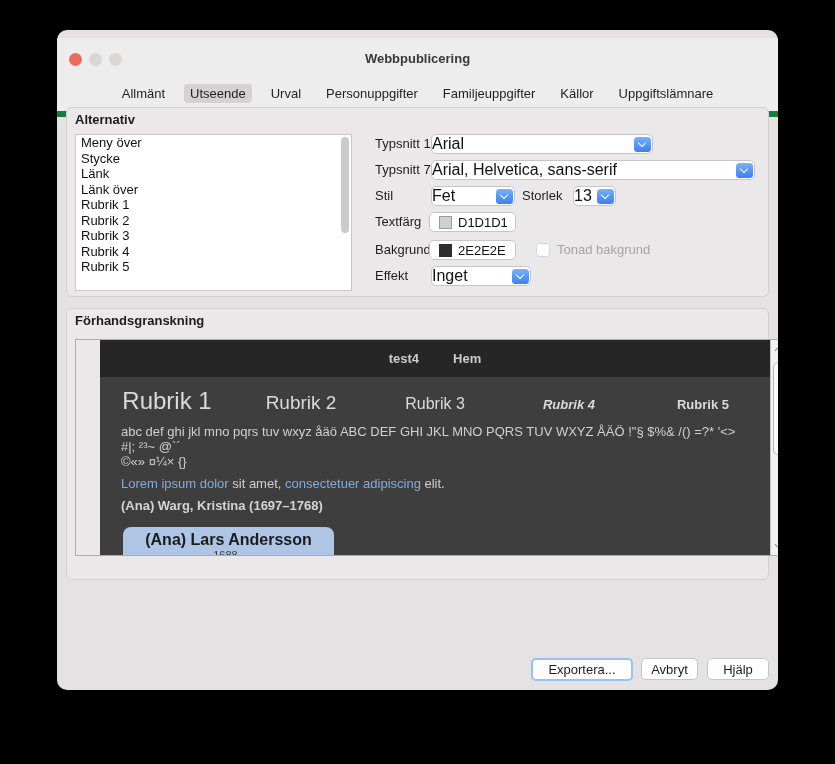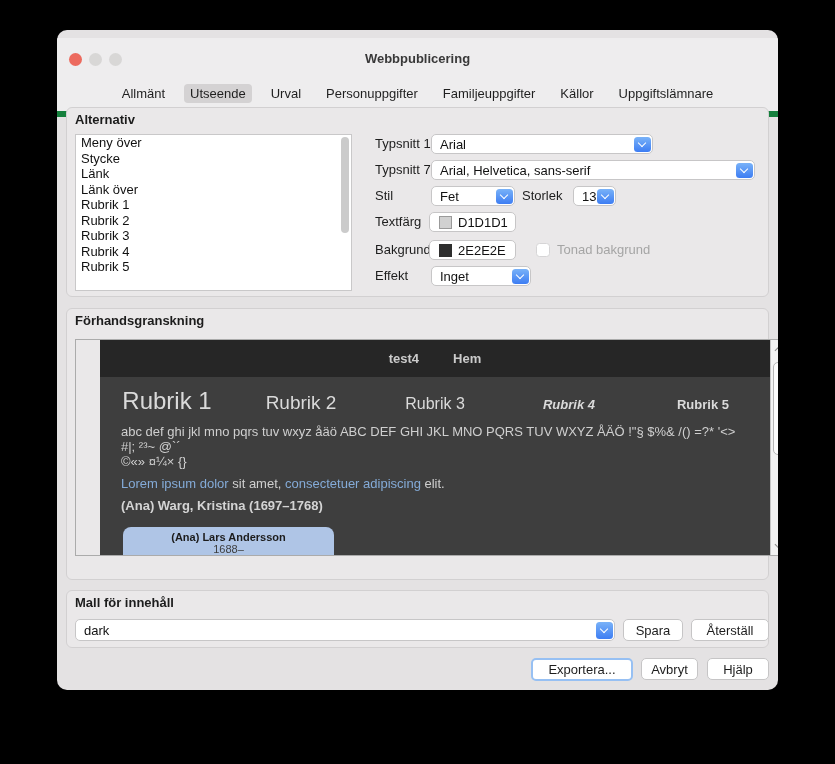"Arial" .combo-text { font-size: 13px -> 16px; padding-left: 8px -> none }
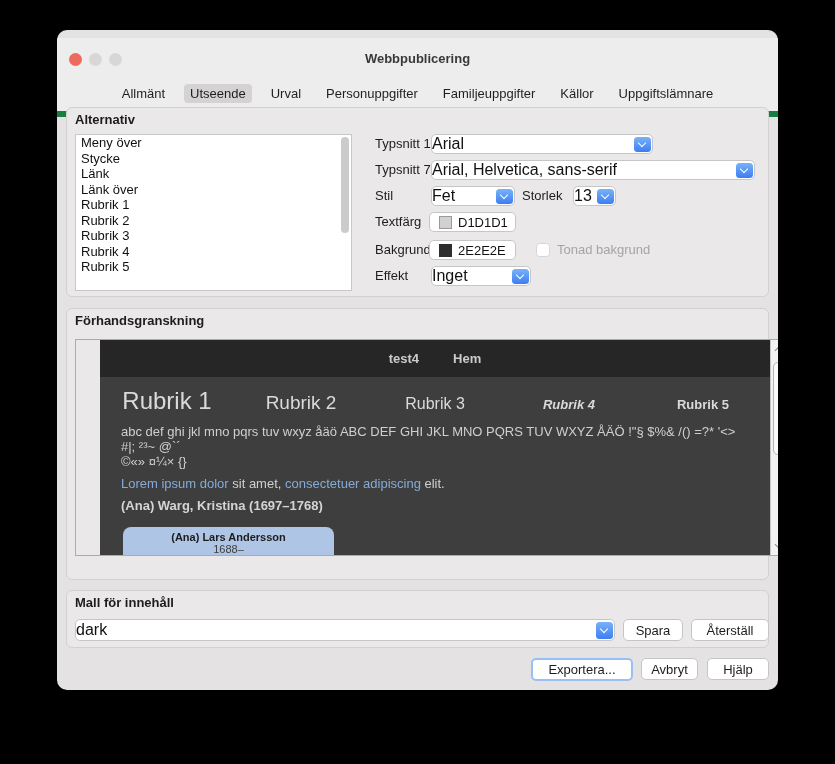"(Ana) Lars Andersson" .pv-box .nm { font-size: 11px -> 16px }
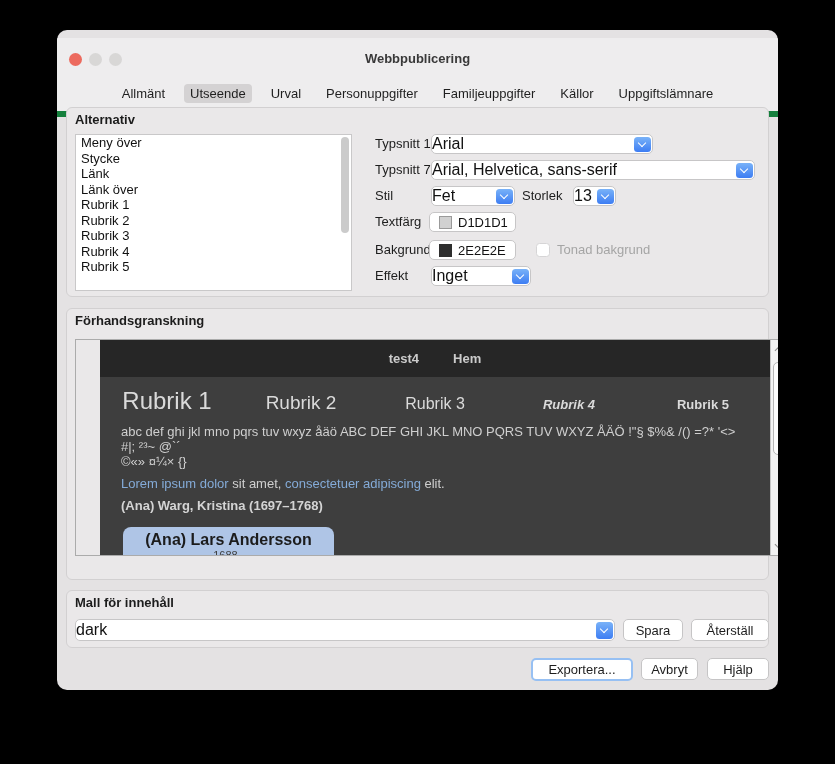"Mall för innehåll" div.gb { html: <div> <div>Mall för innehåll</div> <div> <span>dark</span> <span> <i></i> </span> </div> <div>Spara</div> <div>Återställ</div> </div> -> none }
